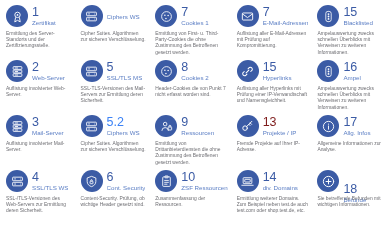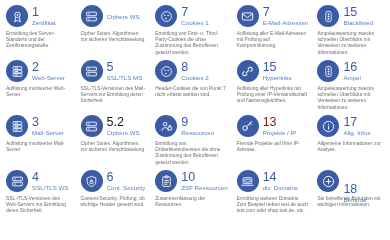"5.2" div.num { color: #0f172a -> #3b82f6 }
